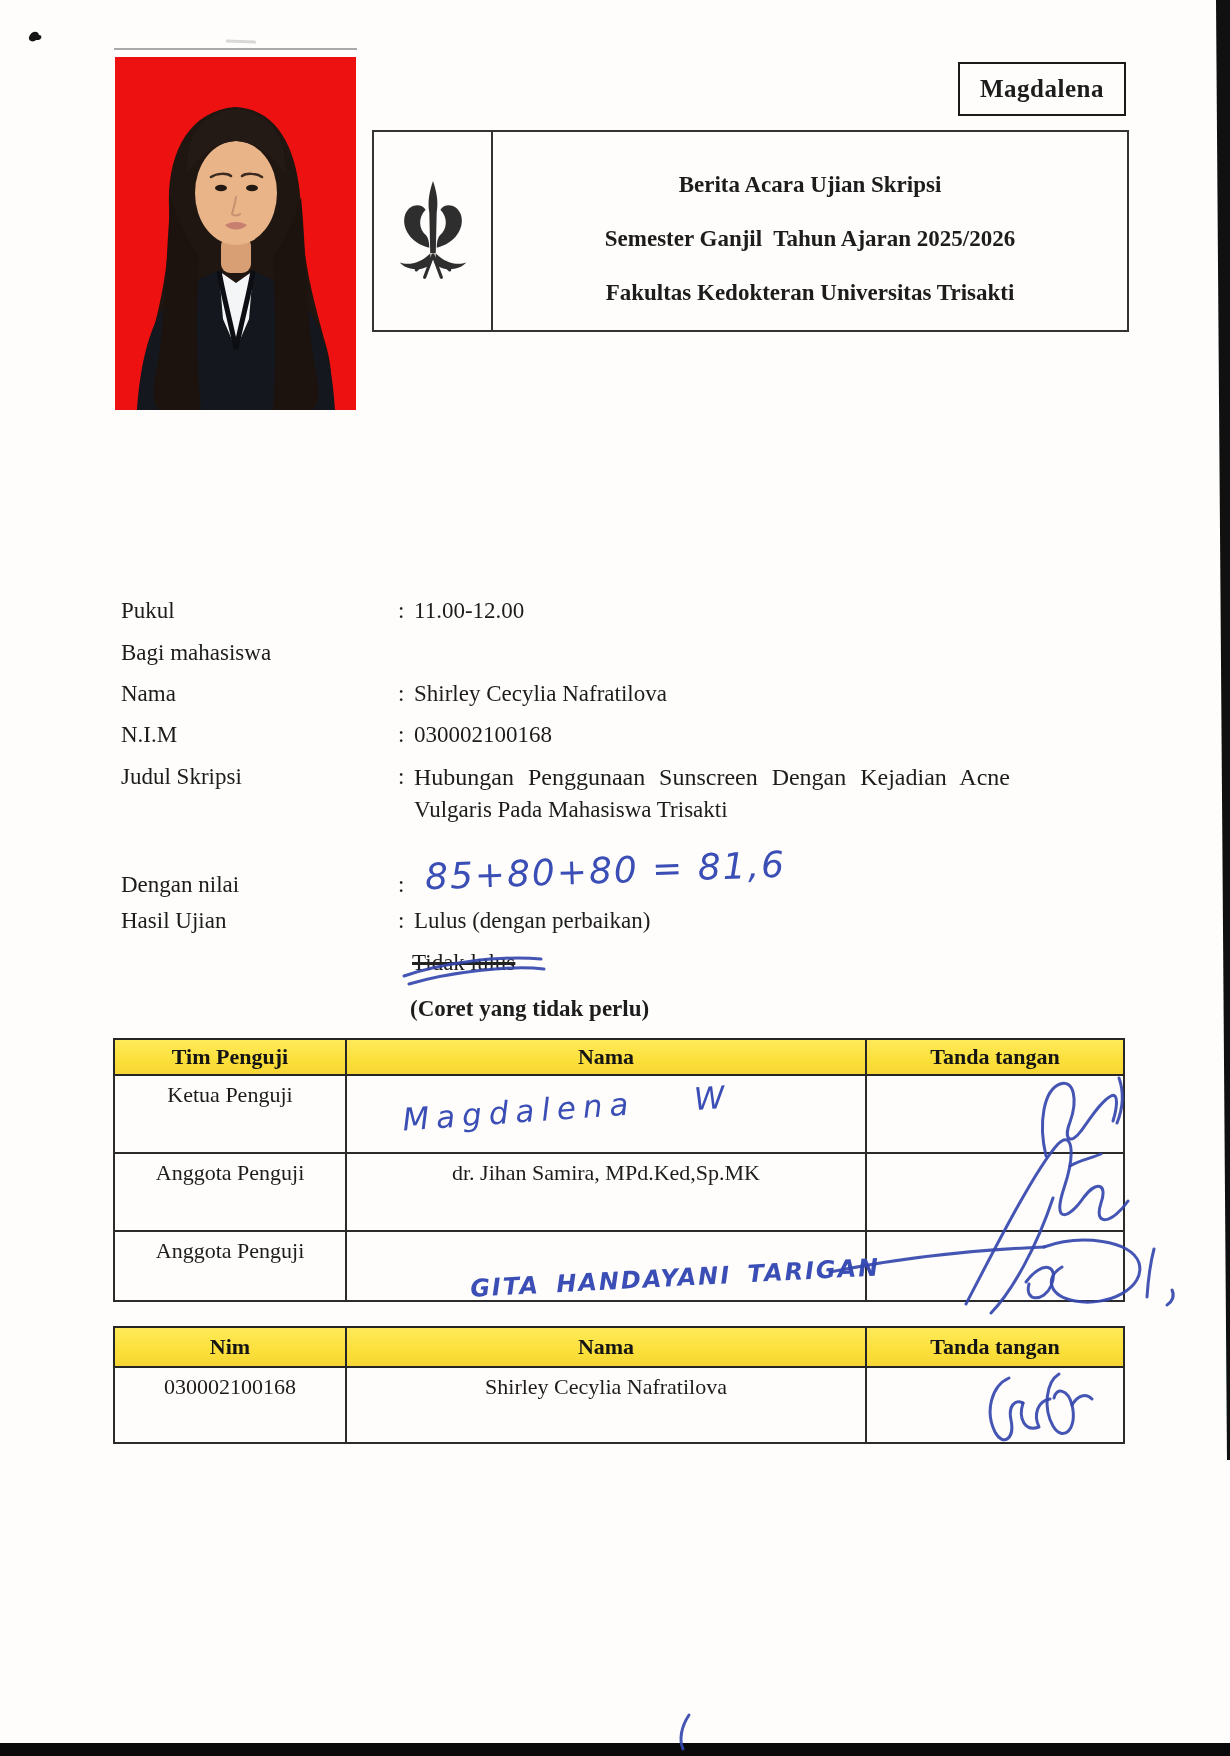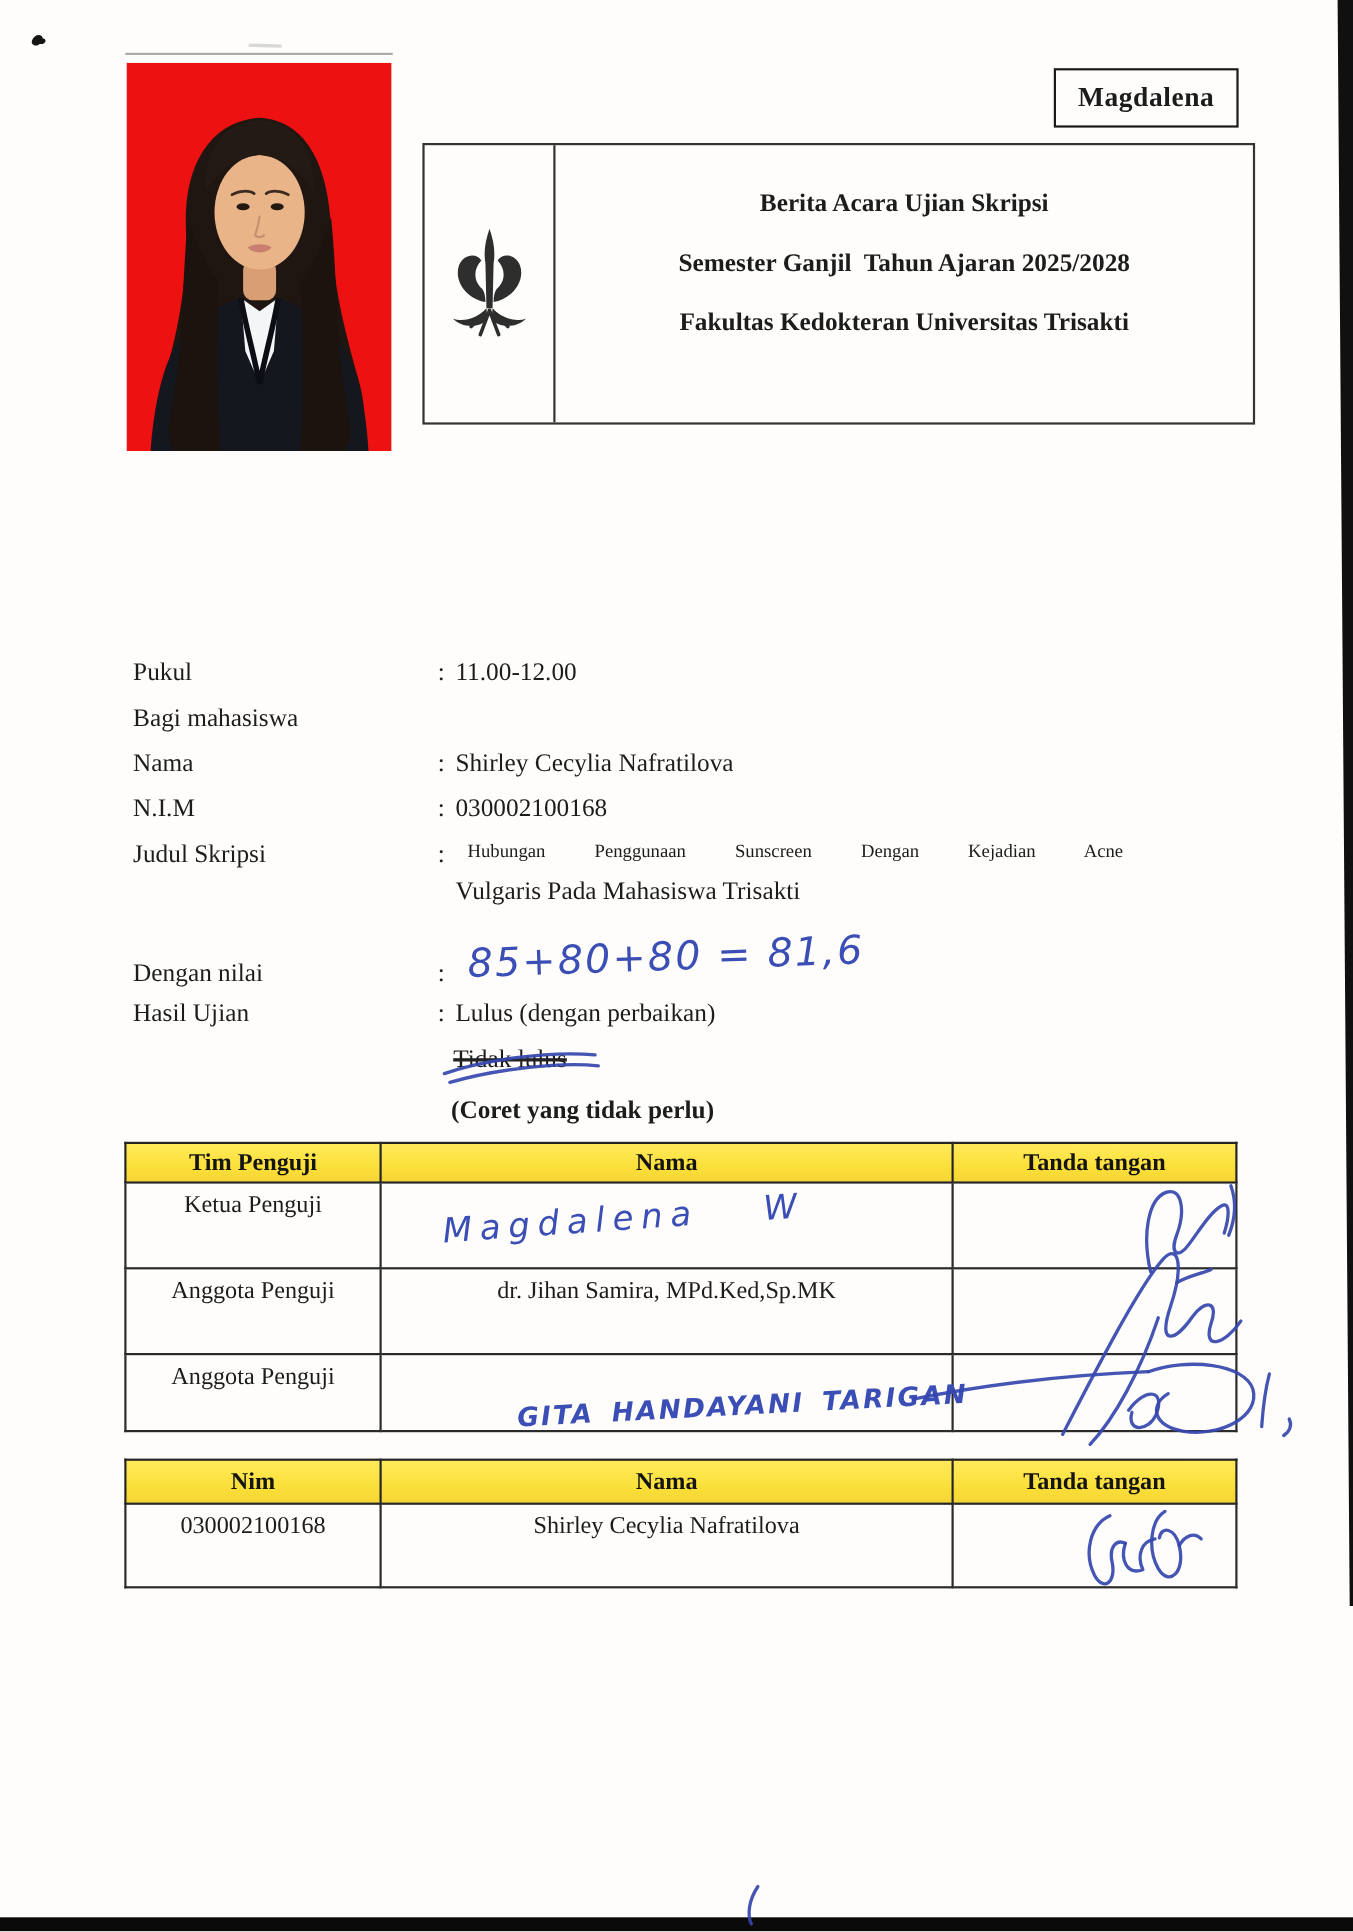"Berita Acara Ujian Skripsi" .hdrbox { height: 256px -> 202px; left: 384px -> 372px }
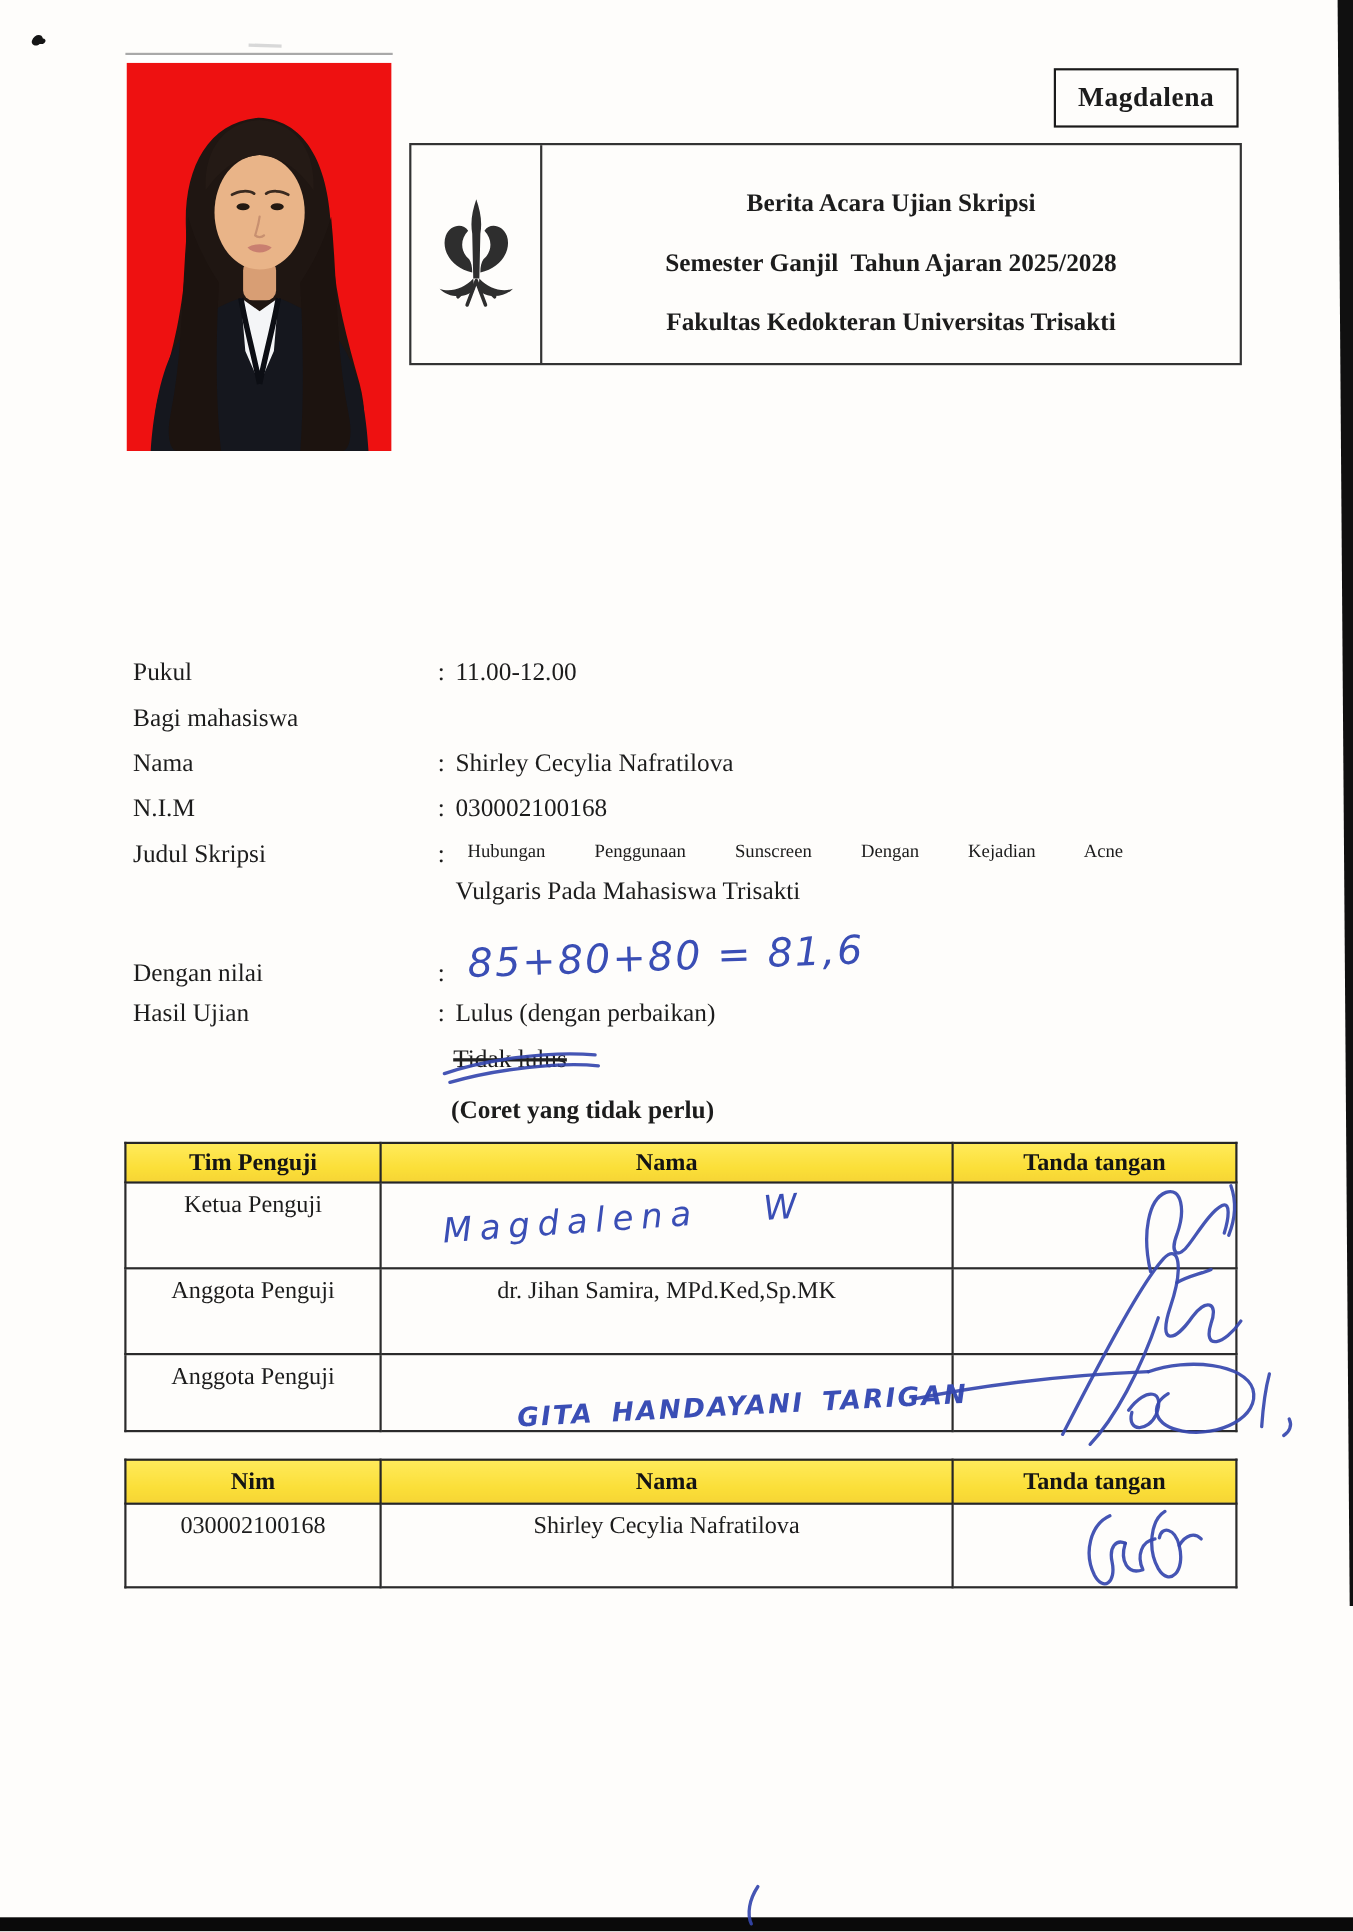"Semester Ganjil Tahun Ajaran 2025/2028" div.hdr-line { text: 2025/2028 -> 2025/2026 }
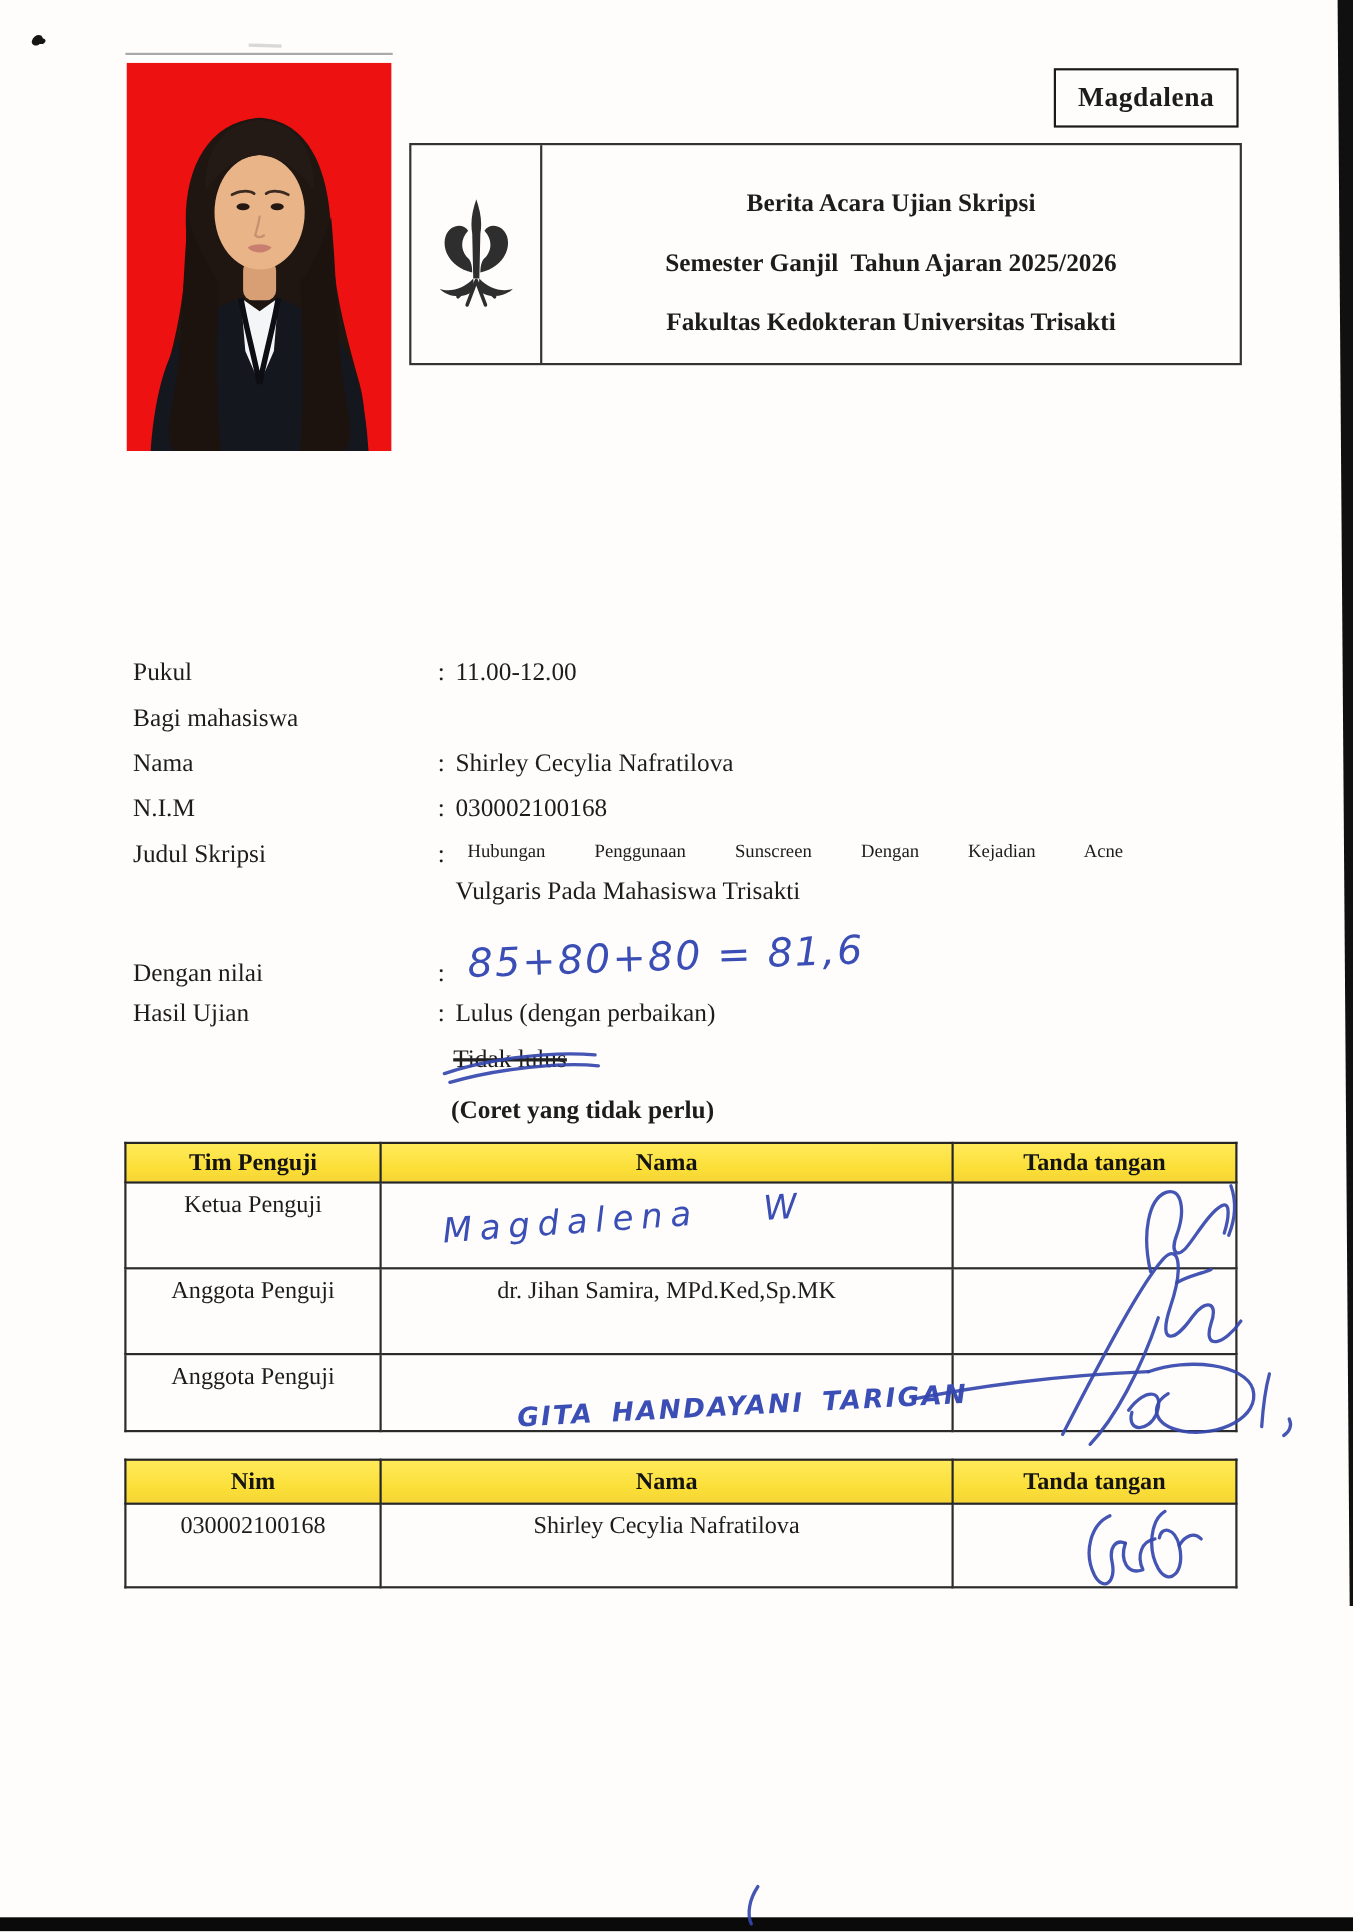"Hubungan Penggunaan Sunscreen Dengan" .judul-l1 { font-size: 17px -> 24px; left: 425px -> 414px }
